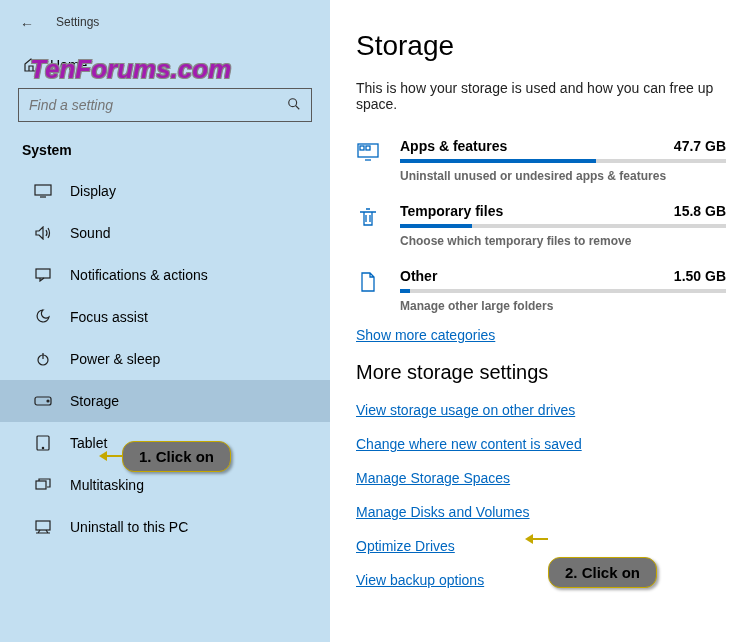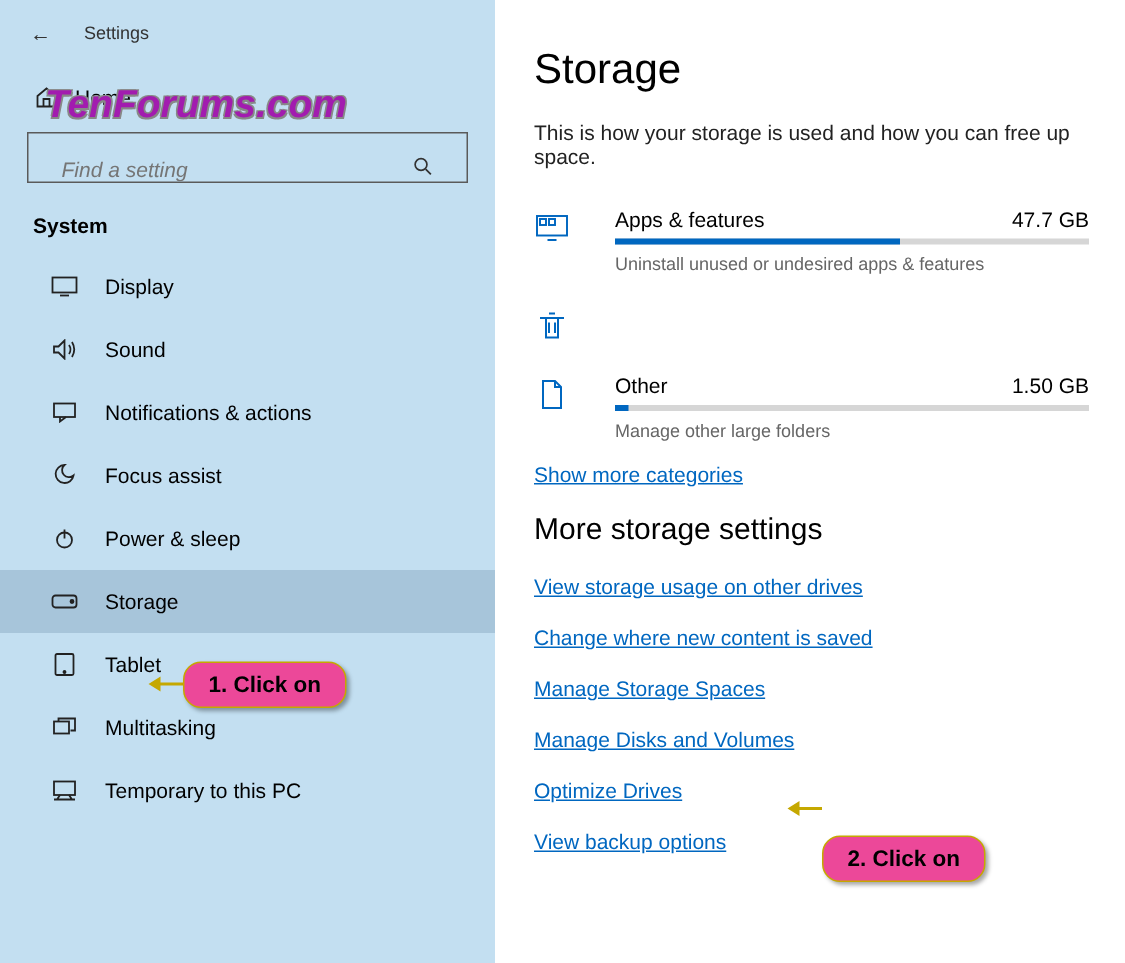"Find a setting" .search { align-items: flex-end -> center; padding: 0 22px -> 0 10px }
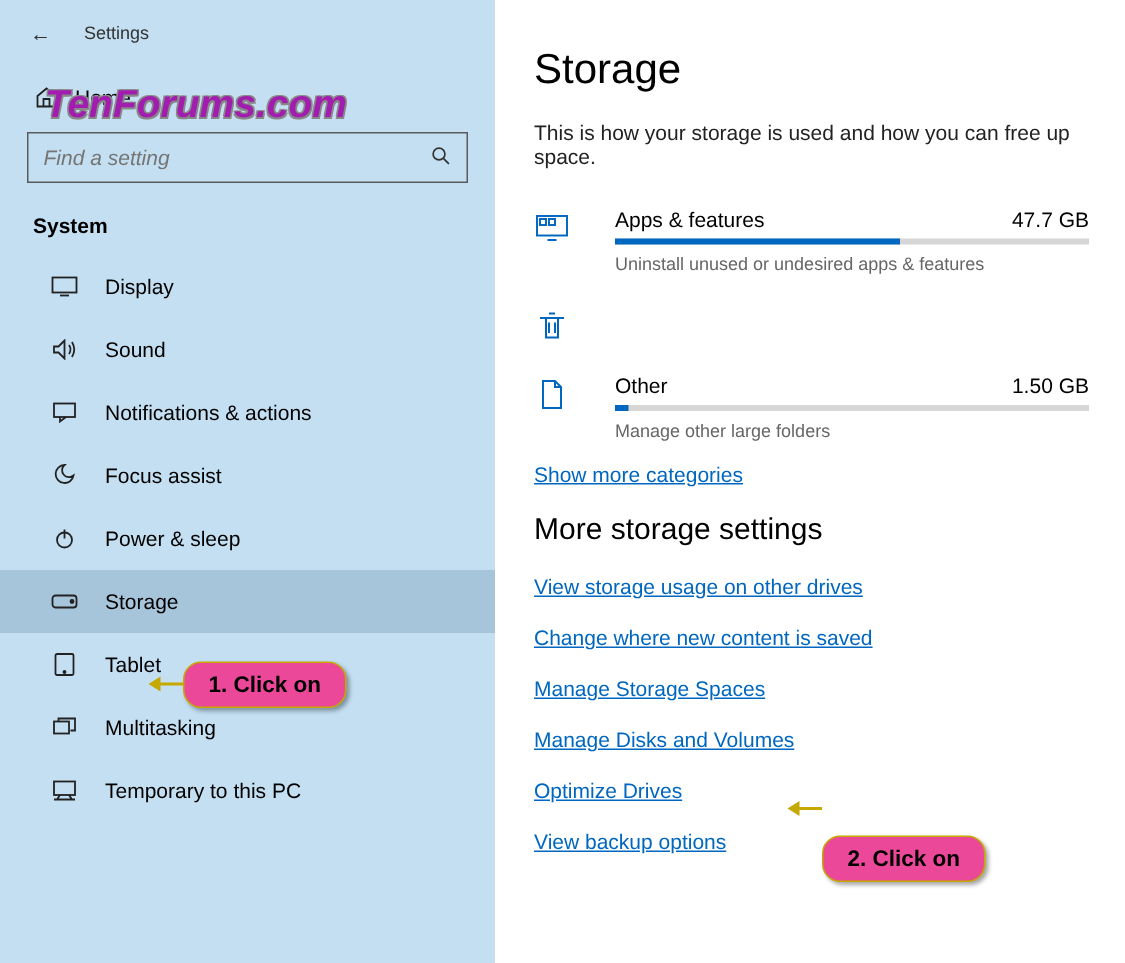"Apps & features" .storage-row { font-weight: none -> bold; gap: 30px -> 20px }
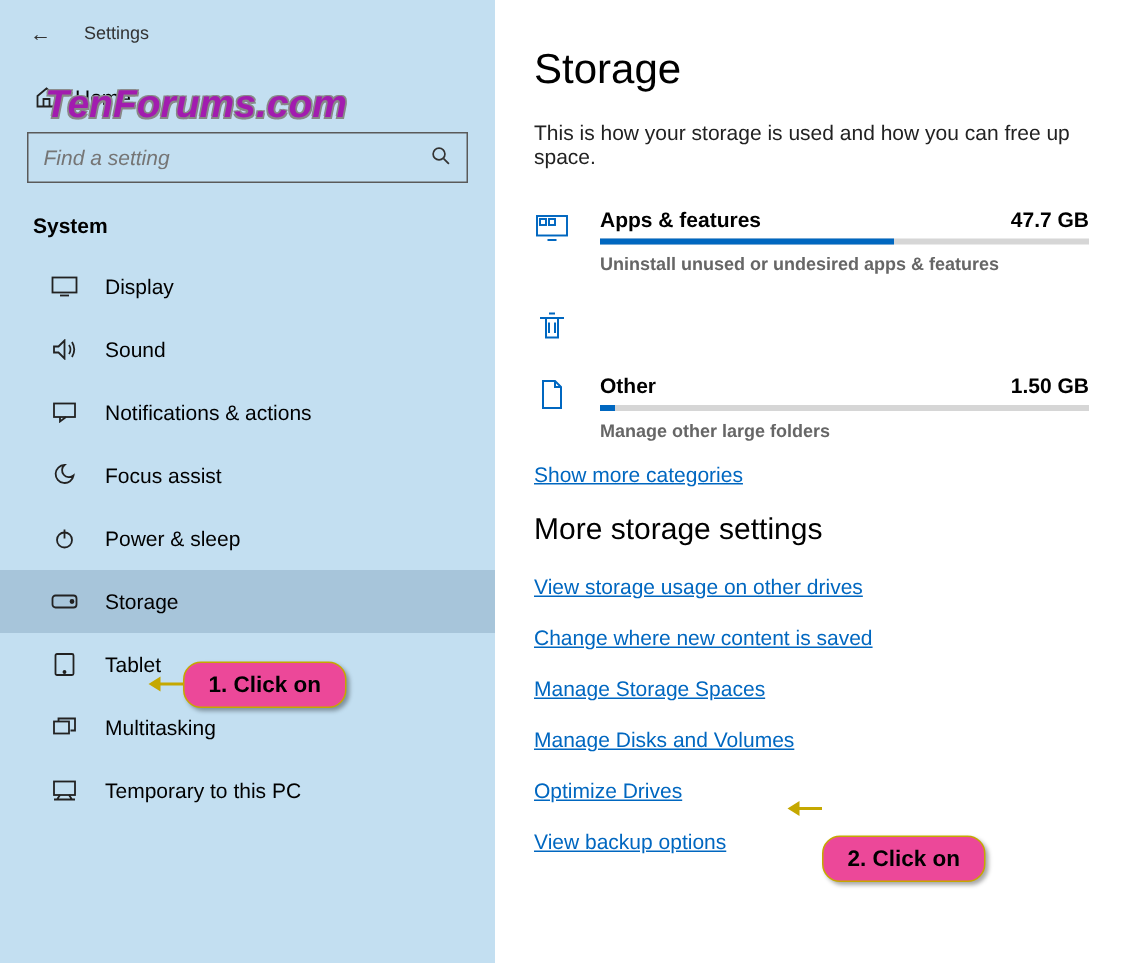"Temporary files" div.storage-body { html: none -> <div> <div> <span>Temporary files</span> <span>15.8 GB</span> </div> <div> <div></div> </div> <div>Choose which temporary files to remove</div> </div> }
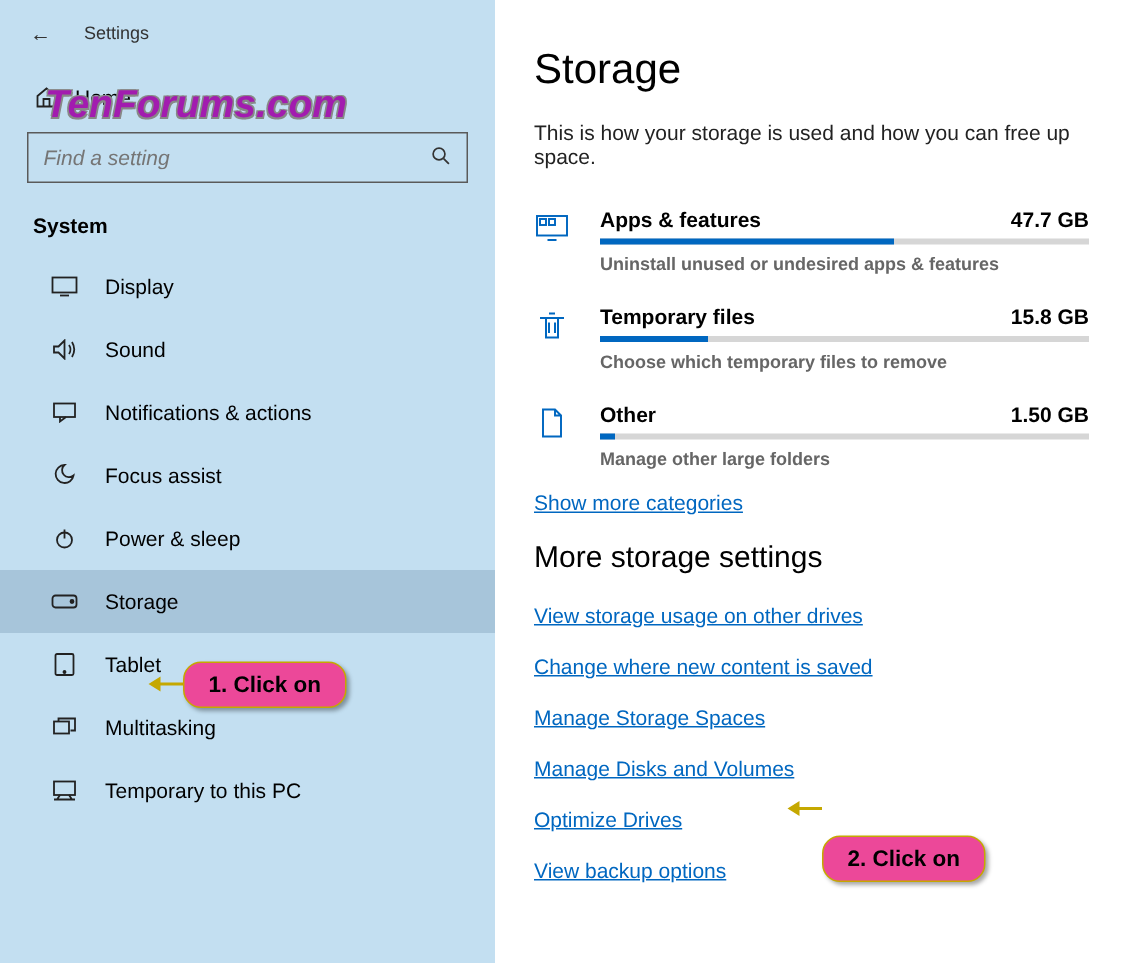"1. Click on" .callout { background: #ec4899 -> #737373 }
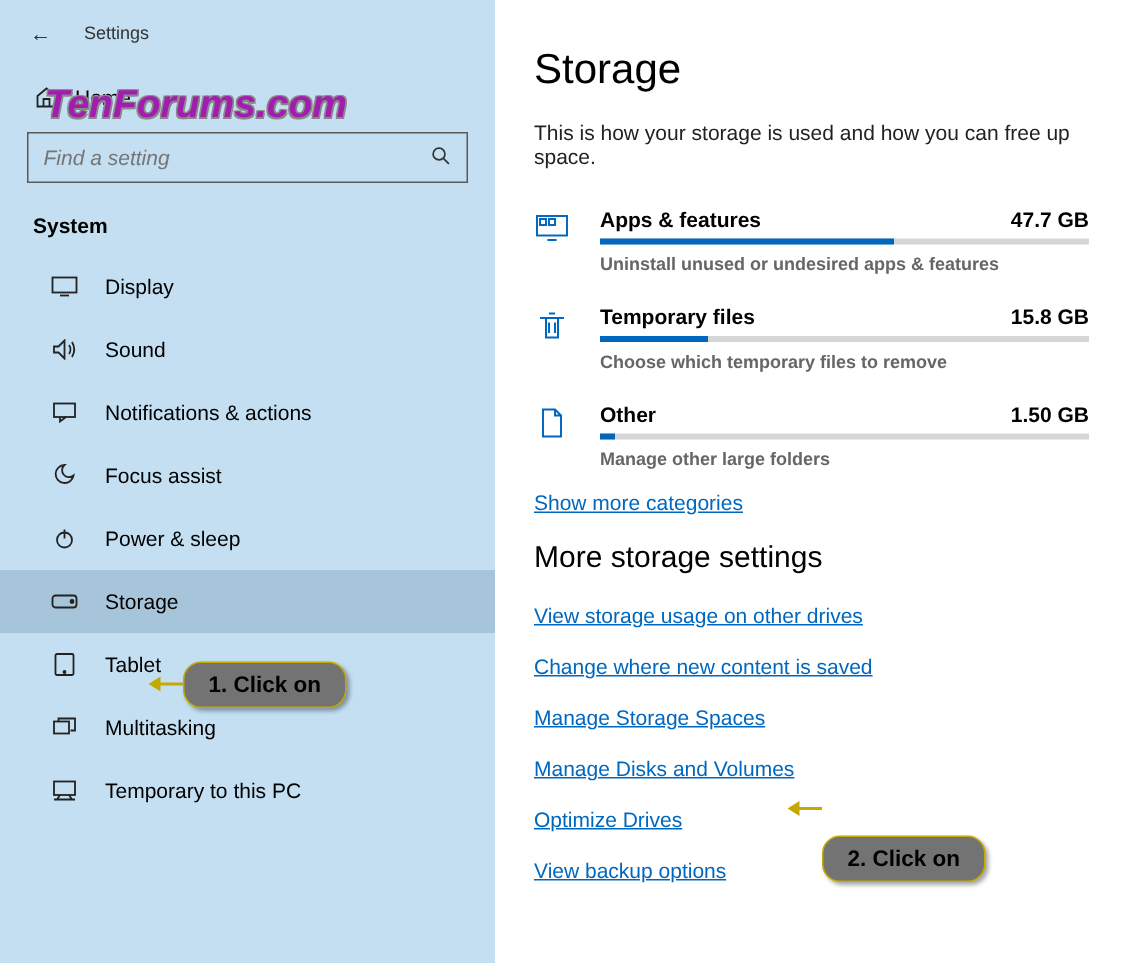"Temporary to this PC" span { text: Temporary -> Uninstall }
